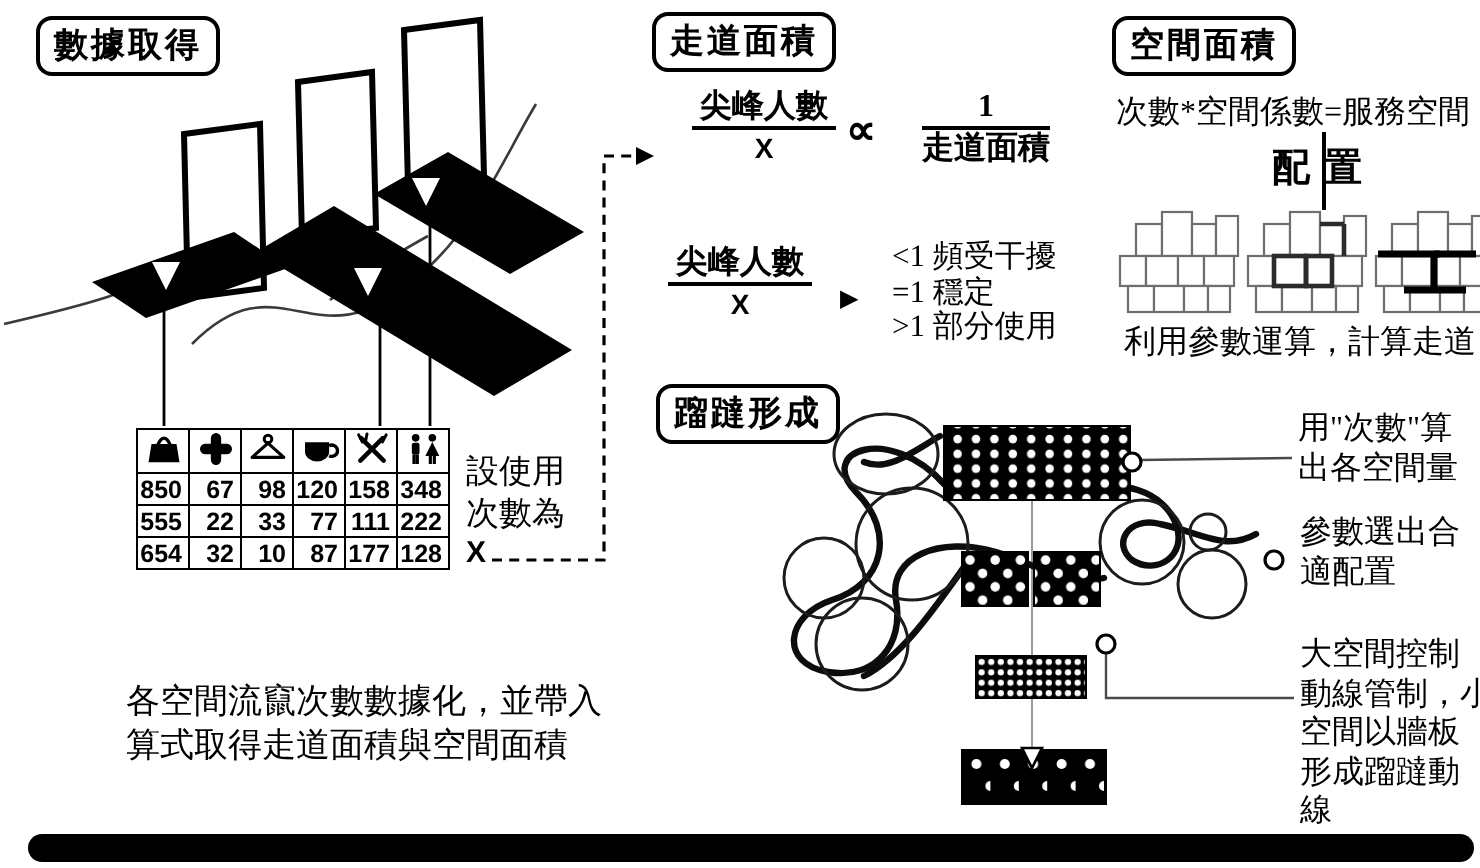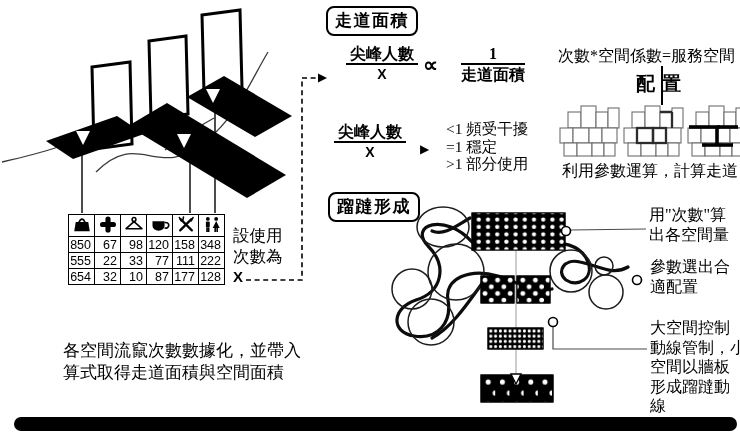"數據取得" div.hbox { html: none -> <div>數據取得</div> }
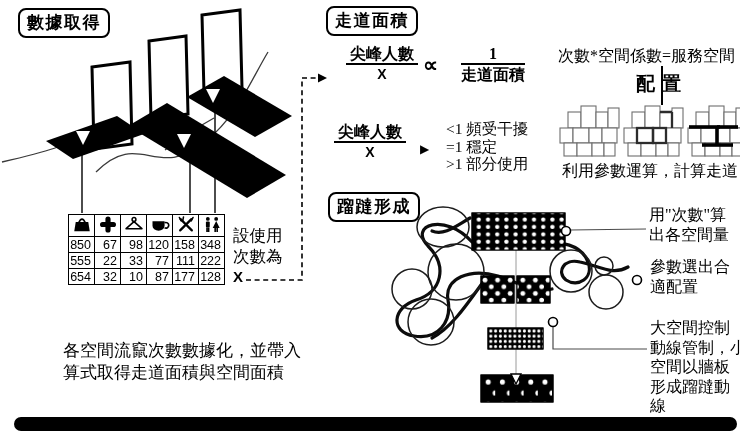"空間面積" div.hbox { html: none -> <div>空間面積</div> }
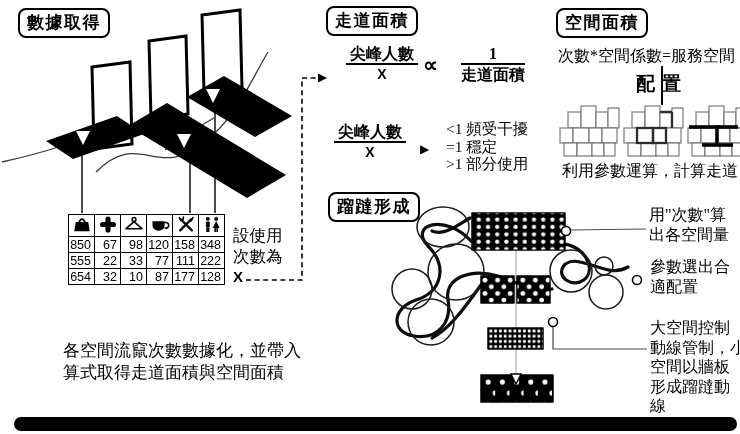"850" table.data td { font-weight: normal -> bold }
